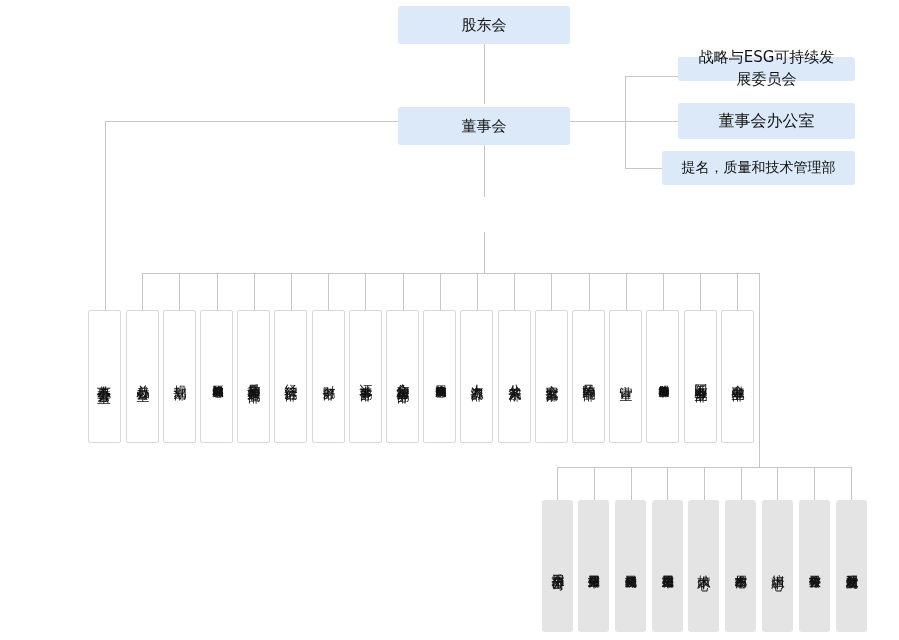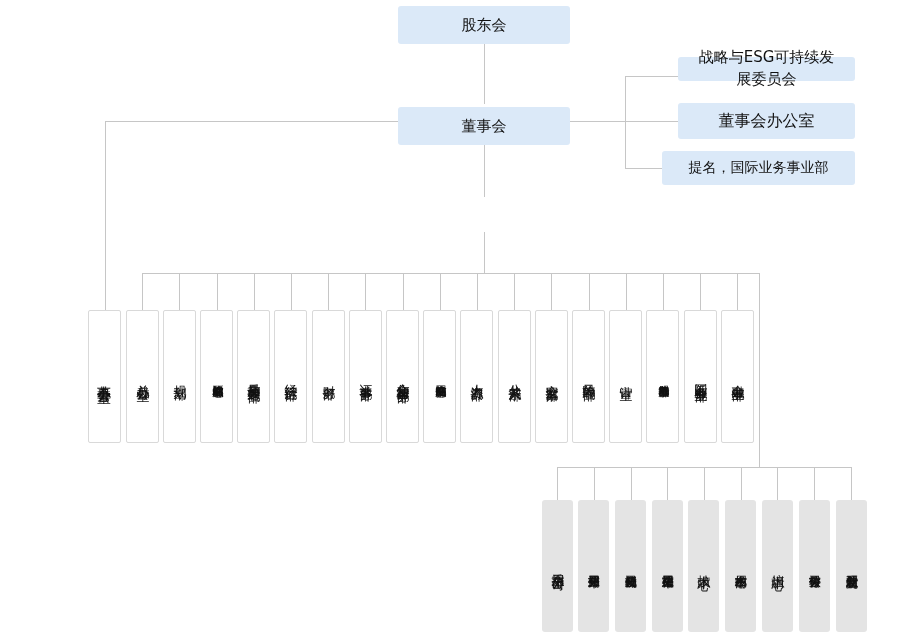"提名，国际业务事业部" span.wrap { text: 国际业务事业 -> 质量和技术管理 }
